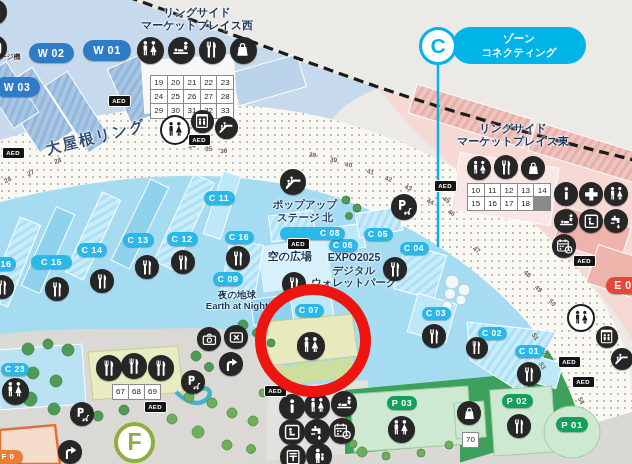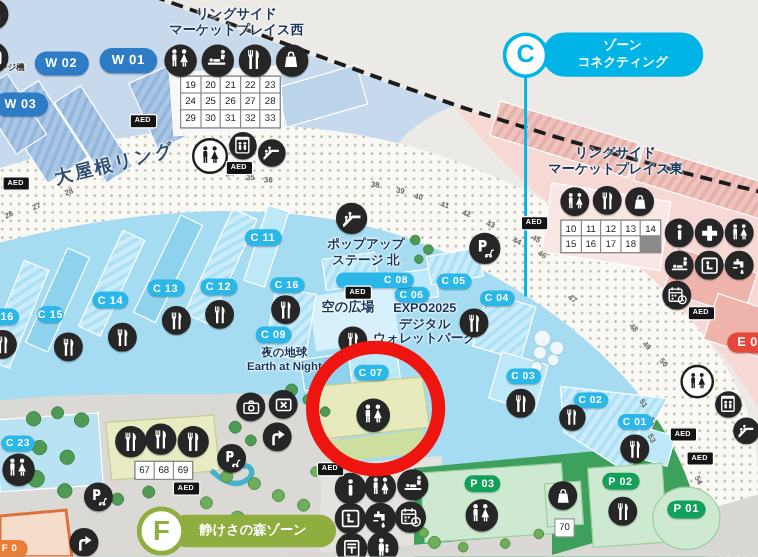"19" div.grid { top: 63px -> 75px }
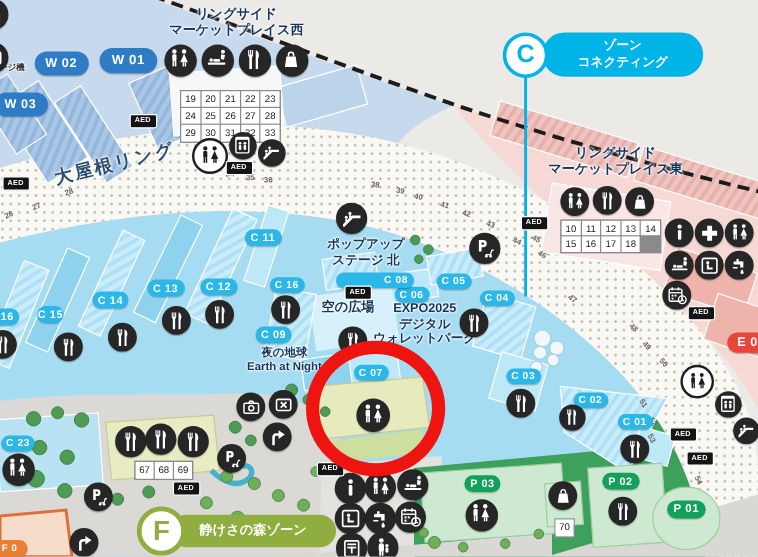"C 15" div.pill { width: 22px -> 41px }
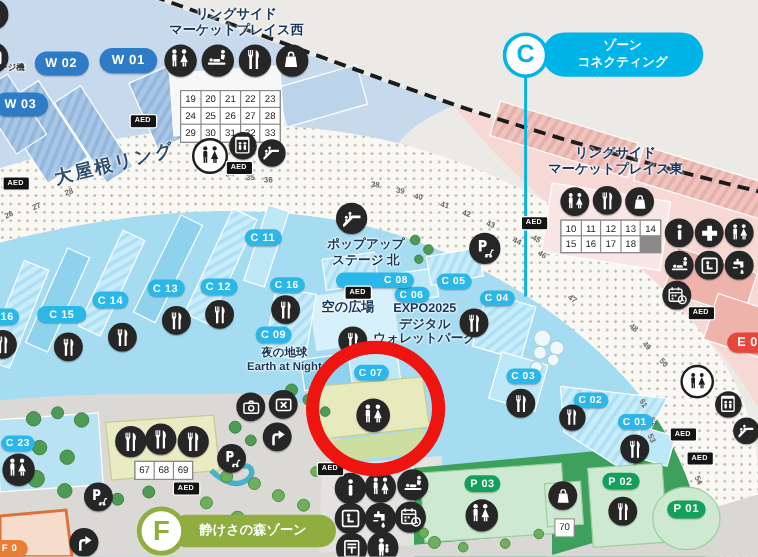"静けさの森ゾーン" div.badge-pill { html: <div>静けさの森ゾーン</div> -> none }
